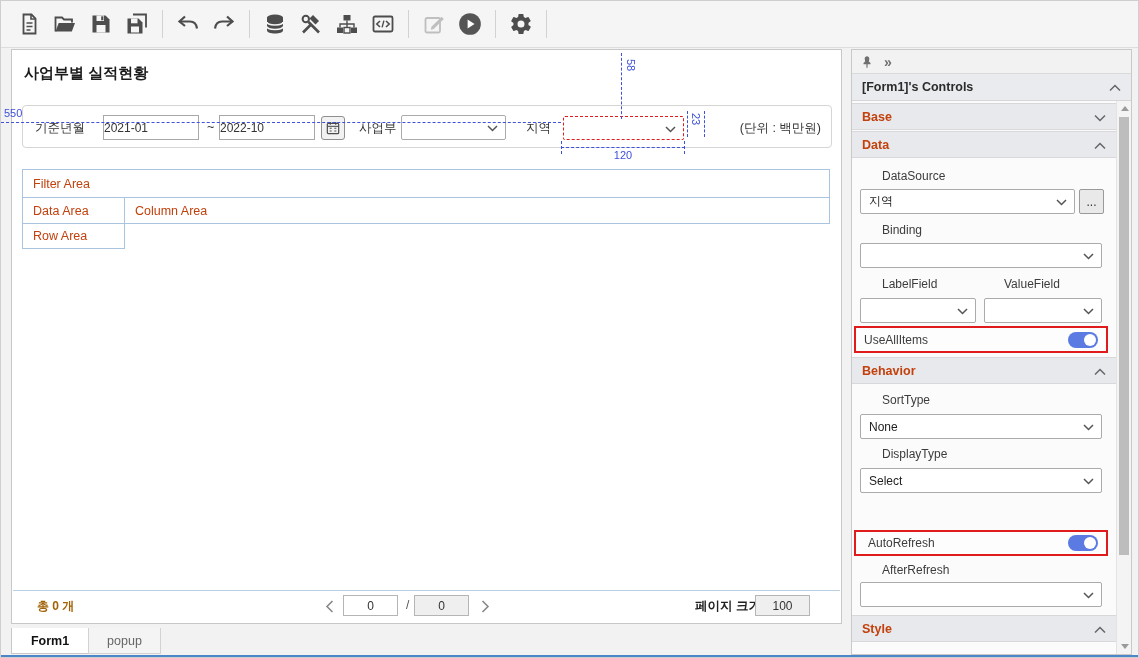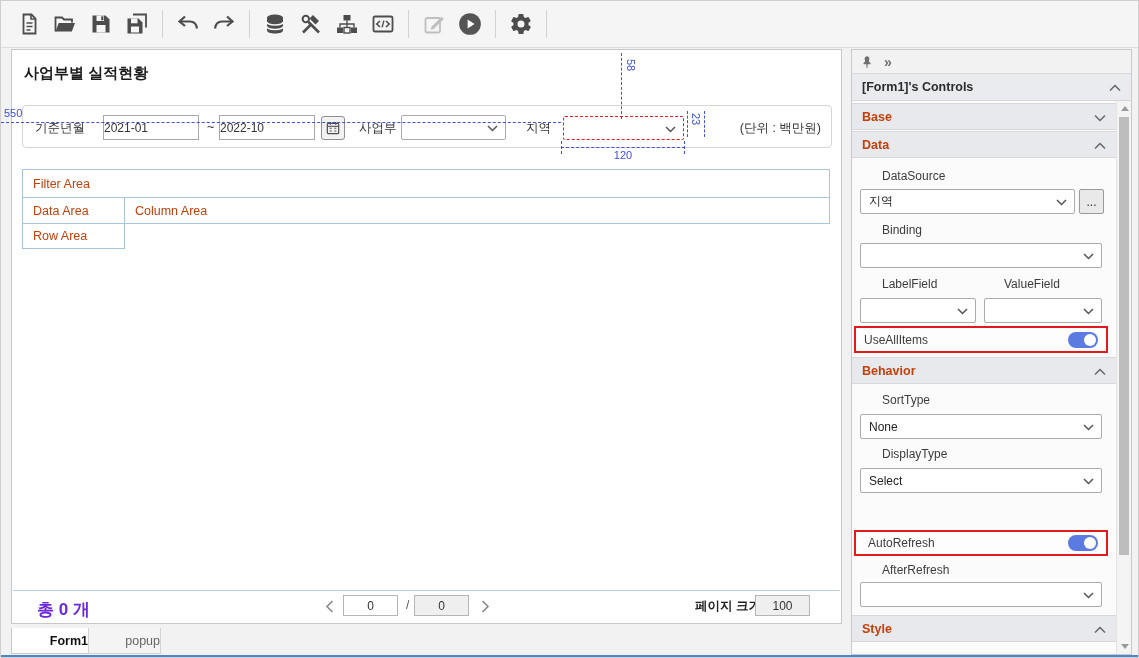"총 0 개" .sb-total { color: #6d28d9 -> #a16207; font-size: 17px -> 12px }
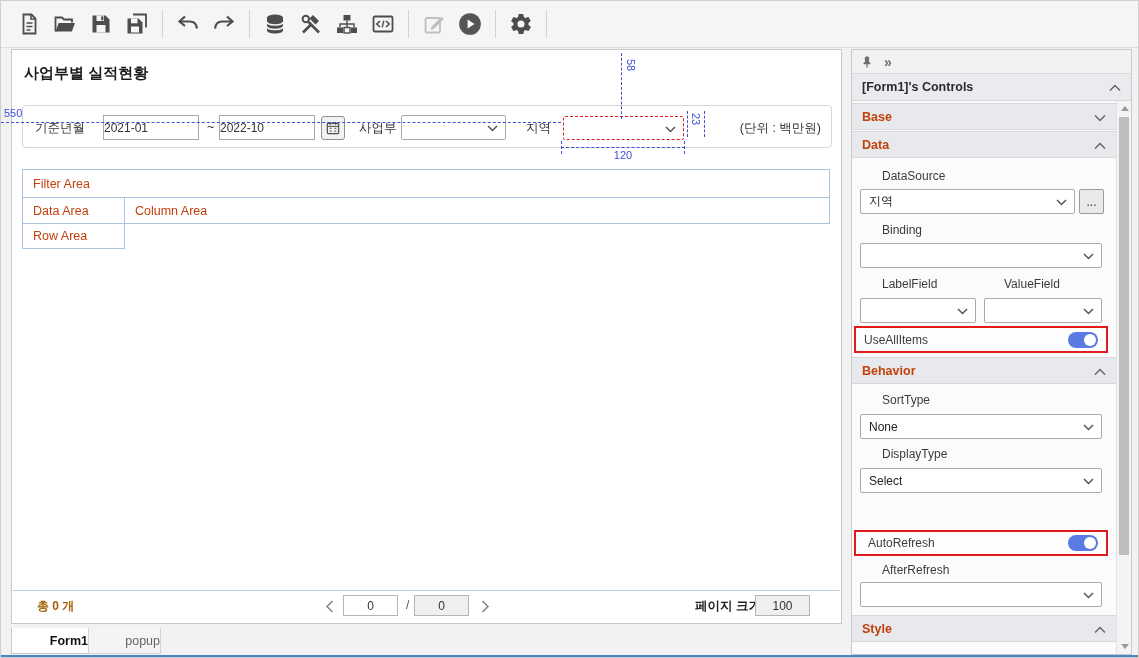"Form1" .tab { justify-content: flex-end -> center }
